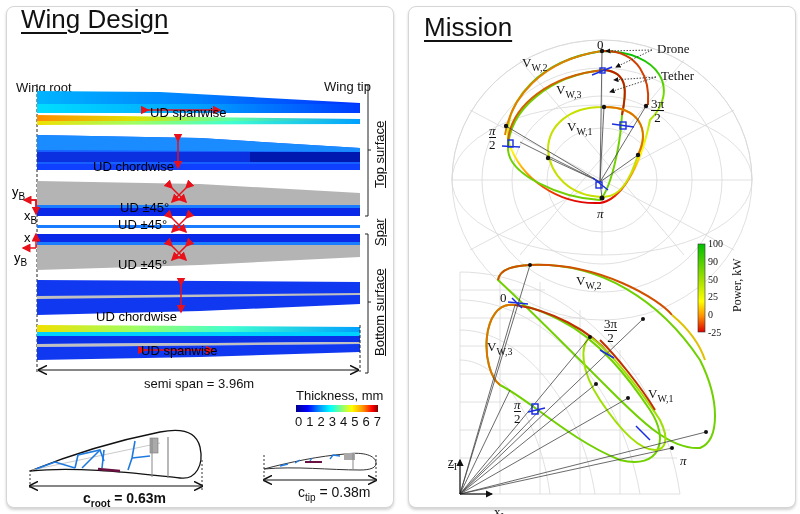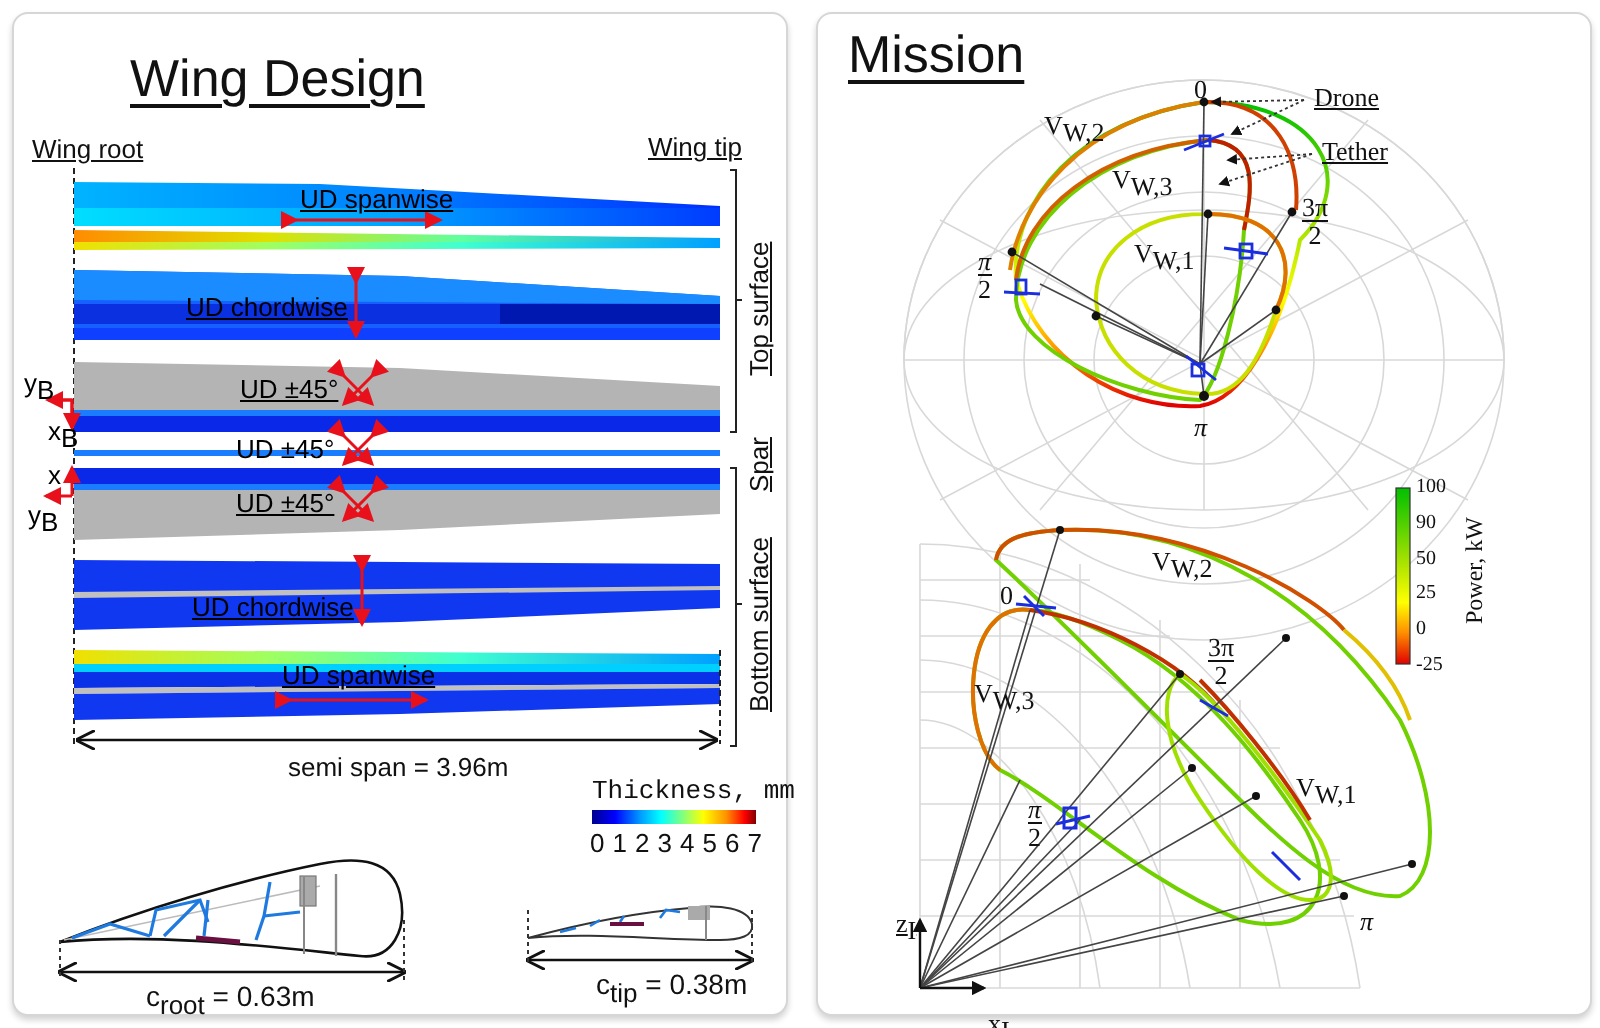"Wing Design" div.ptitle { margin-left: 44px -> none; top: 24px -> 4px }
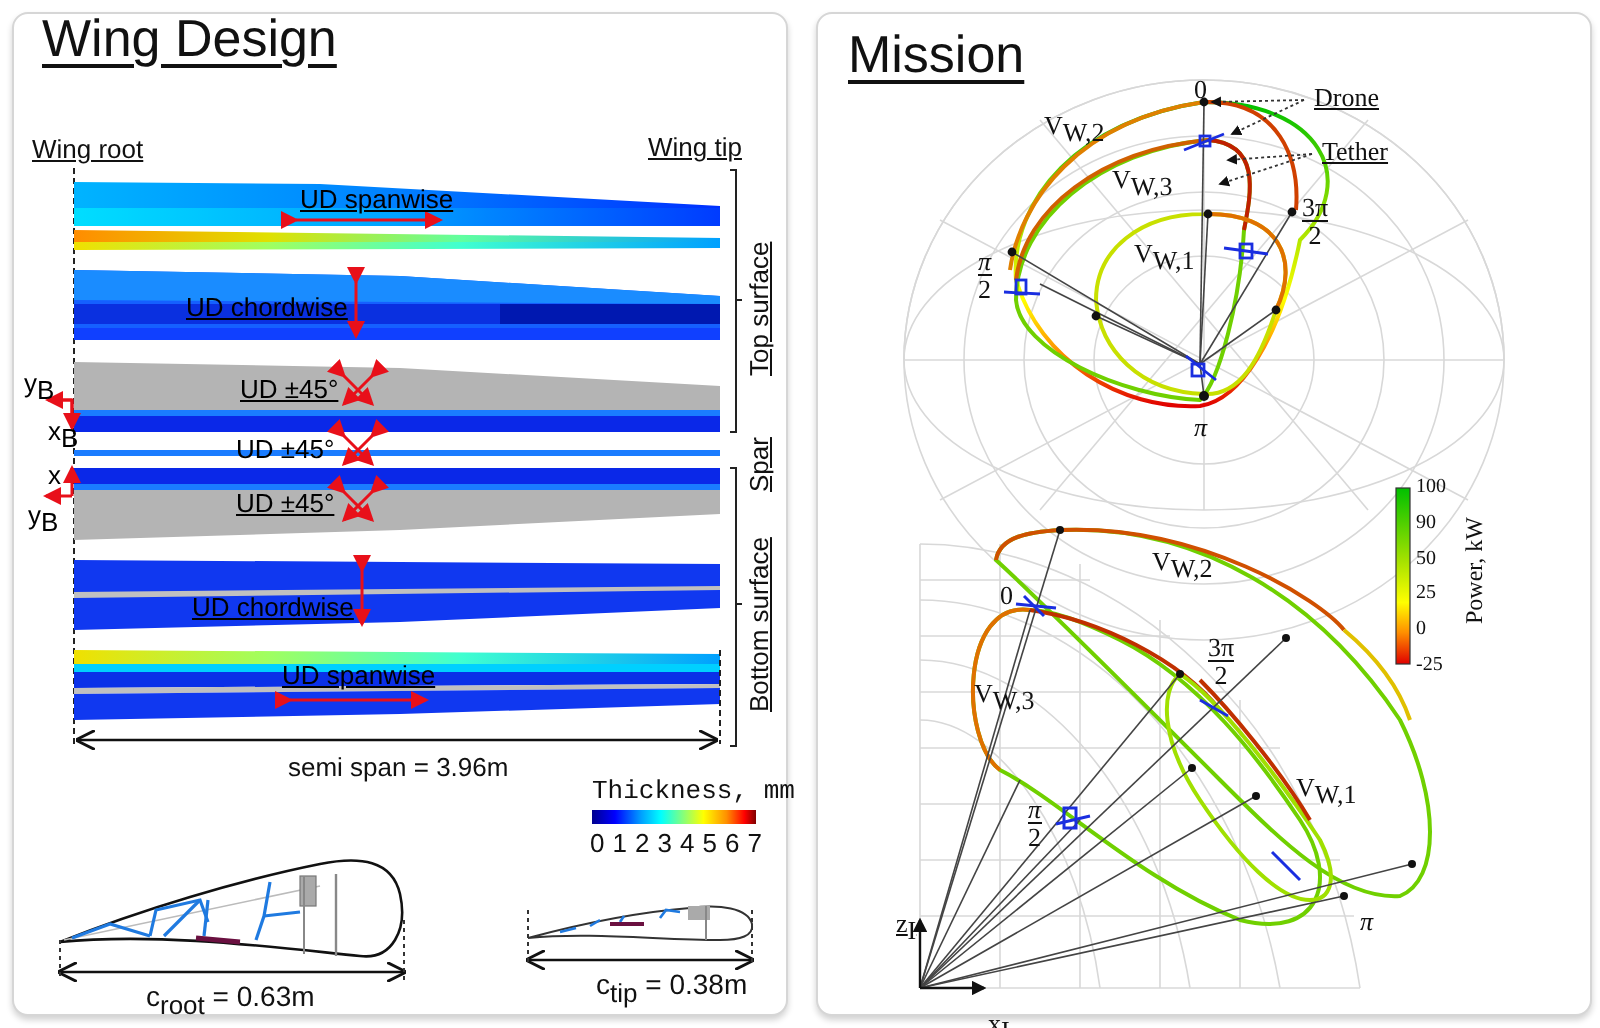"Drone" .ul { margin-top: none -> 13px; text-decoration: underline -> none }
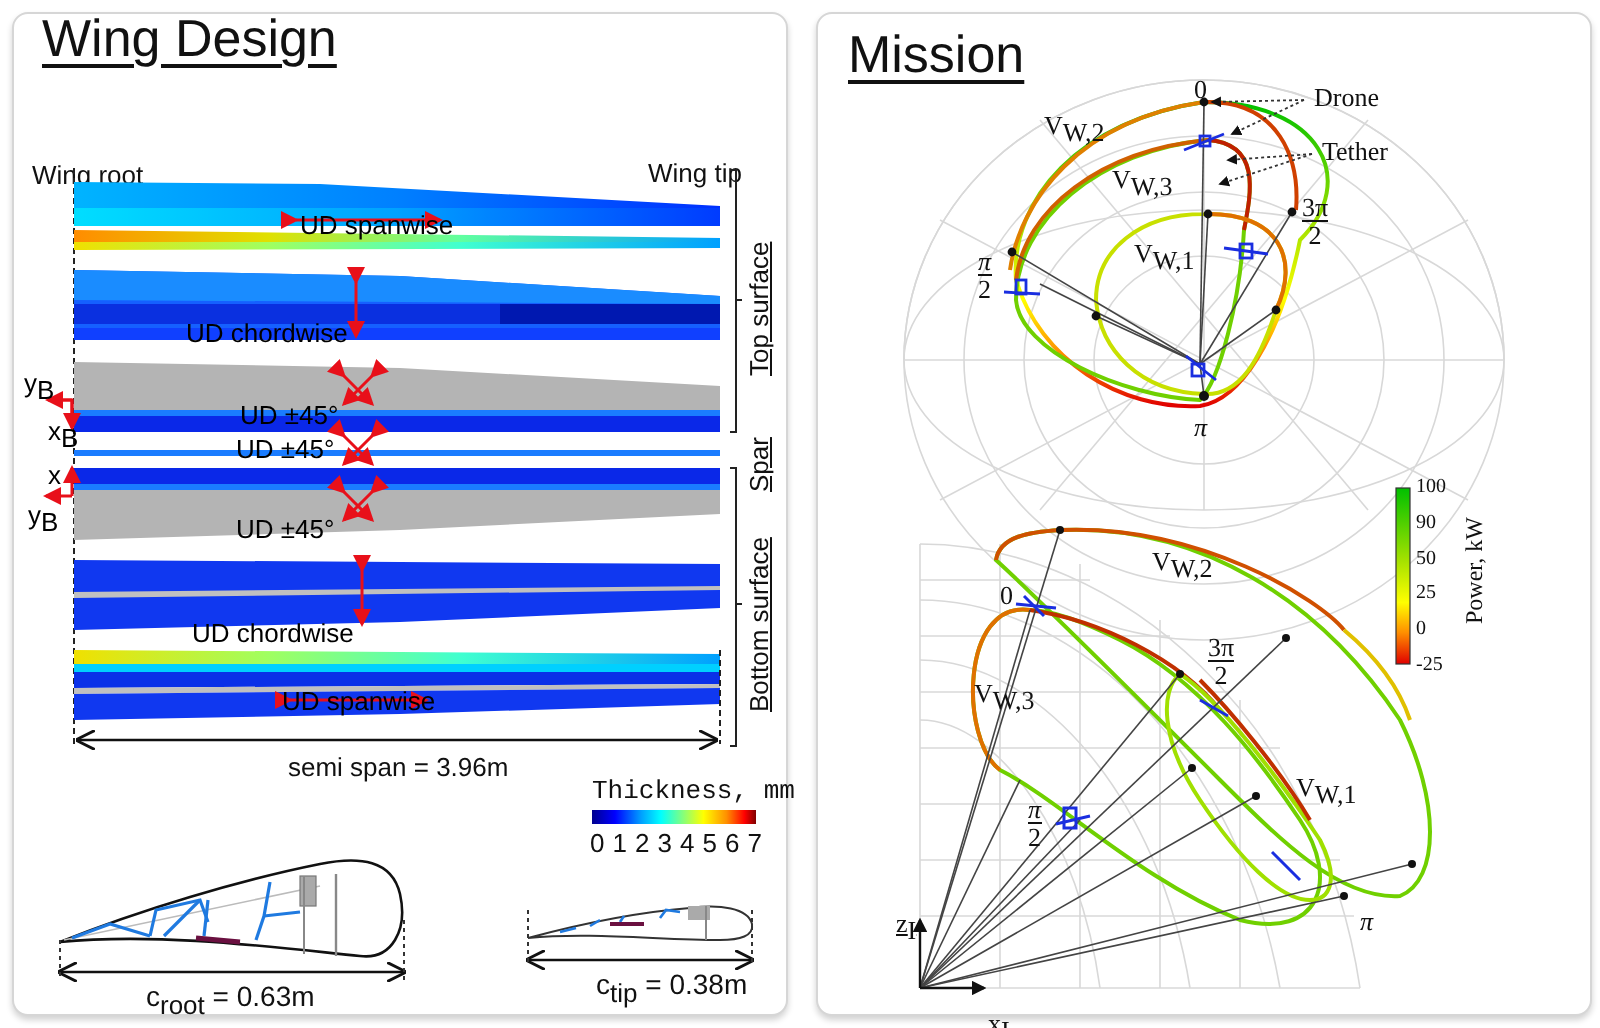"W,2" sub { font-size: 13px -> 10px }
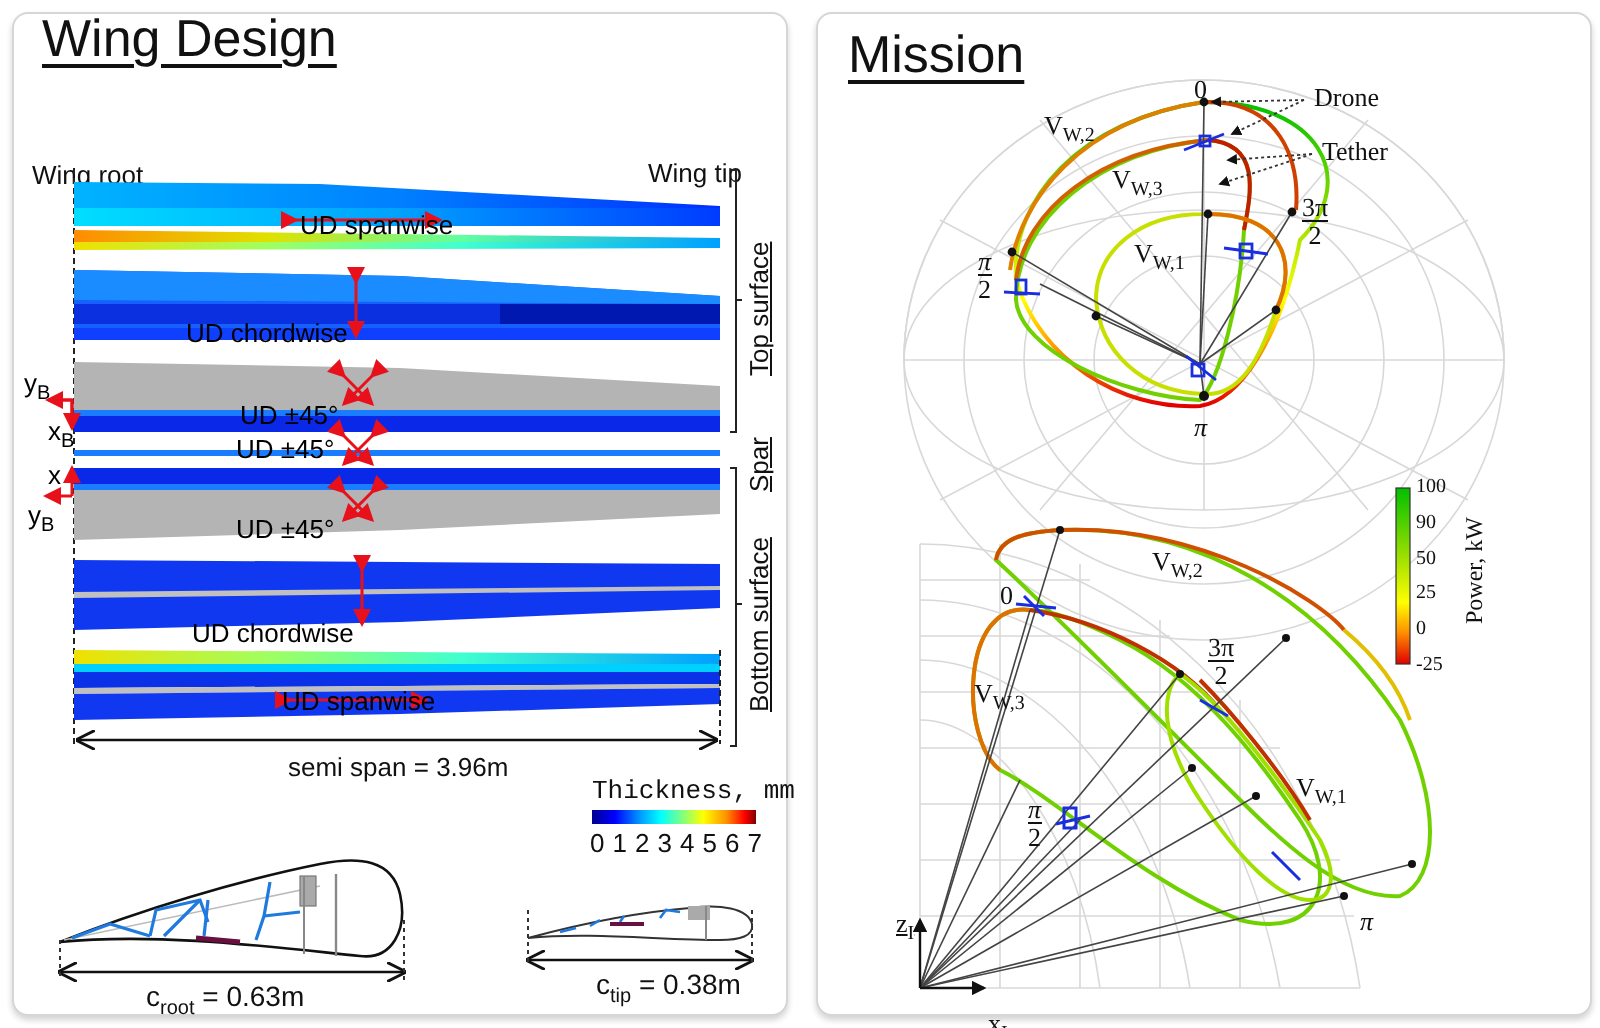"Thickness, mm" div.lbl { font-family: Liberation Mono, monospace -> none }
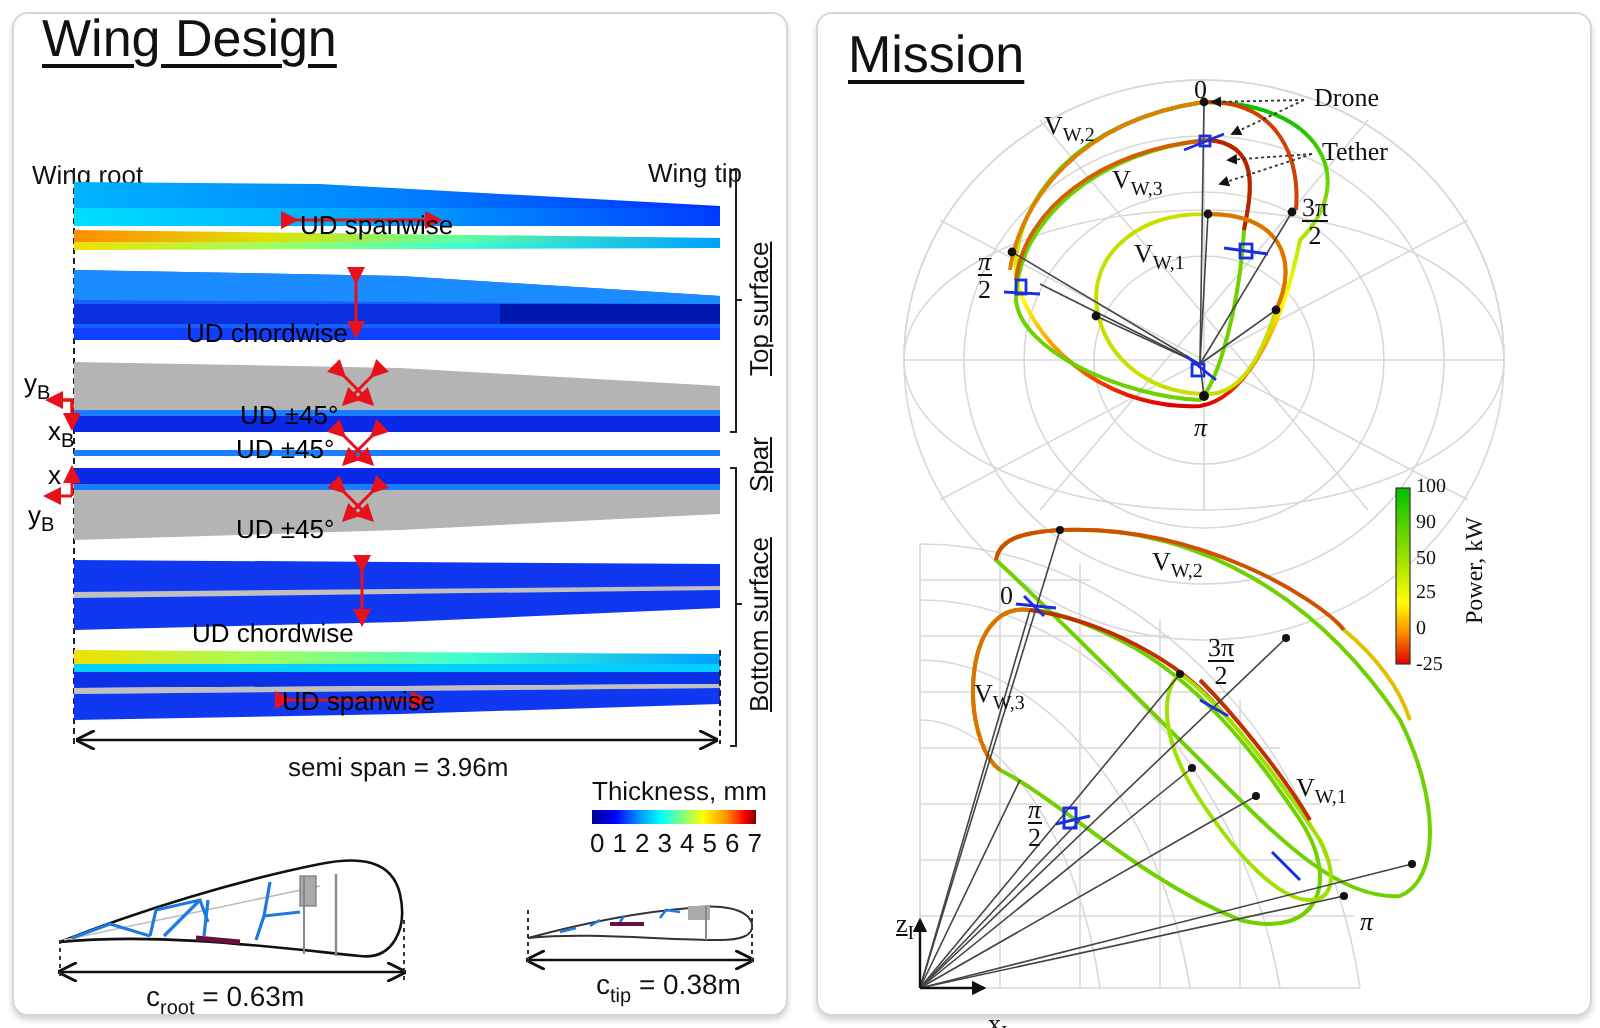"croot = 0.63m" div.lbl { font-weight: none -> bold; left: 73px -> 83px }
